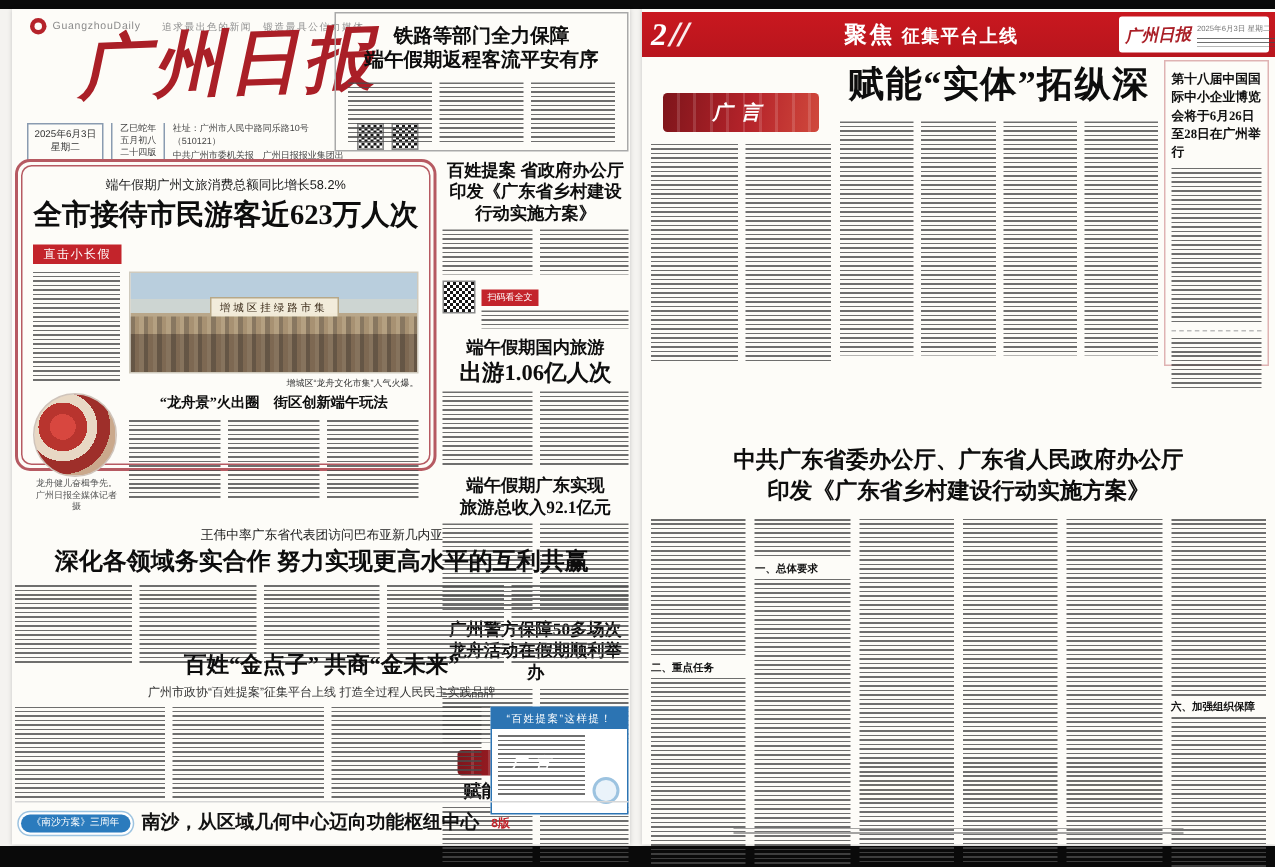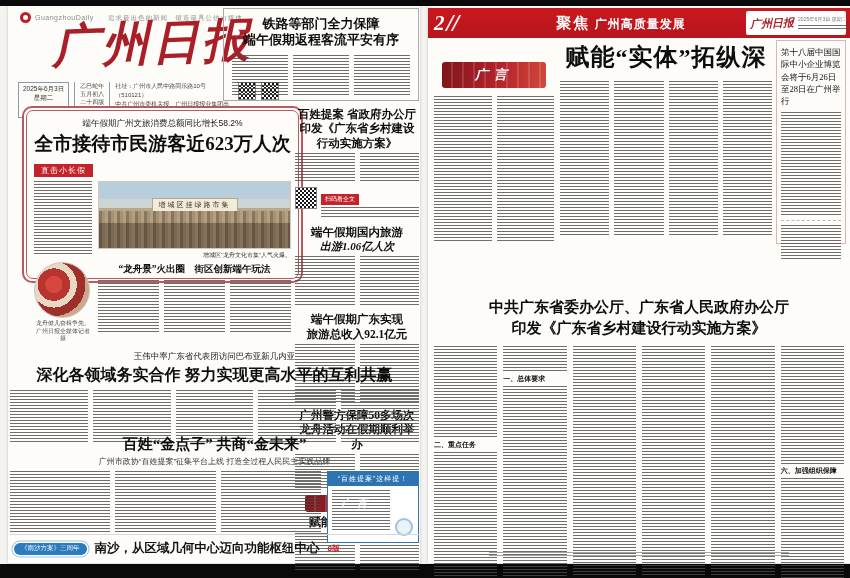"广州高质量发展" span.serif { text: 广州高质量发展 -> 征集平台上线 }
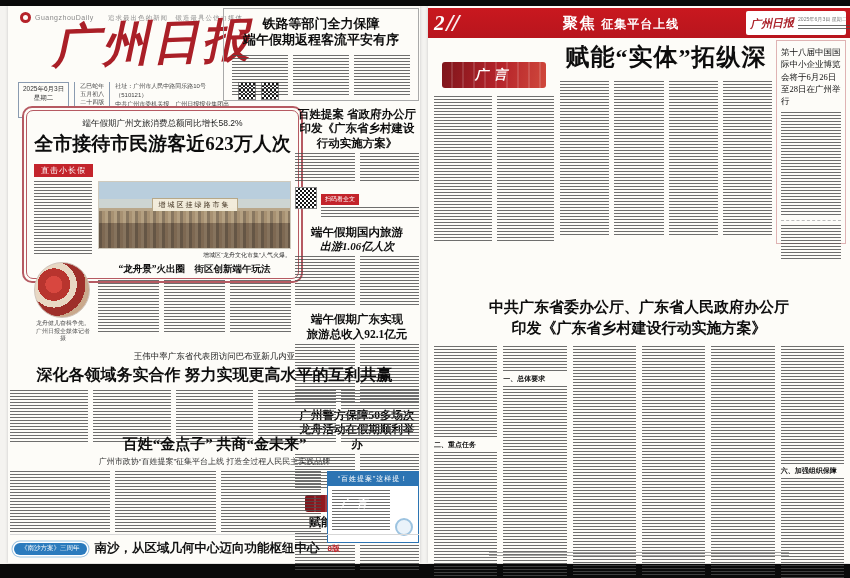"第十八届中国国际中小企业博览会将于6月26日至28日在广州举行" div.serif { font-weight: normal -> bold }
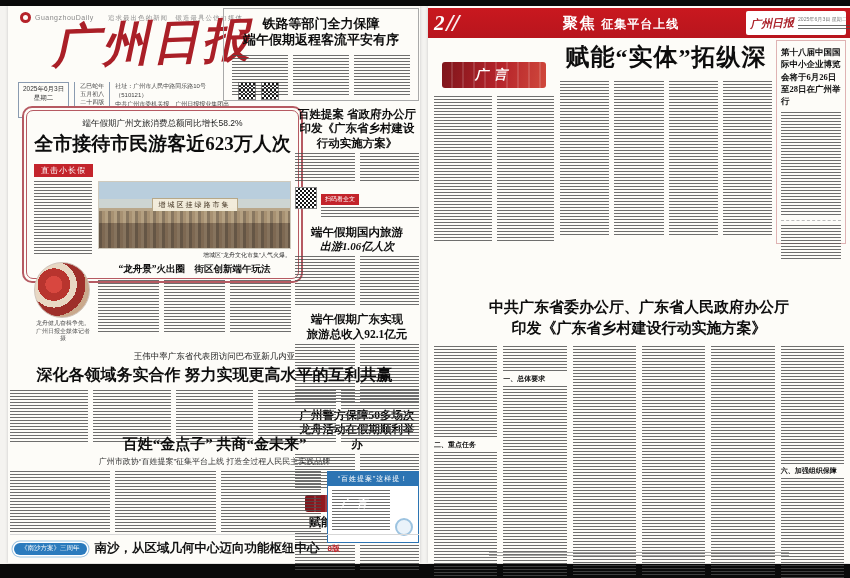"端午假期广州文旅消费总额同比增长58.2%" div.redbox-outer { height: 177px -> 208px; left: 14px -> 2px }
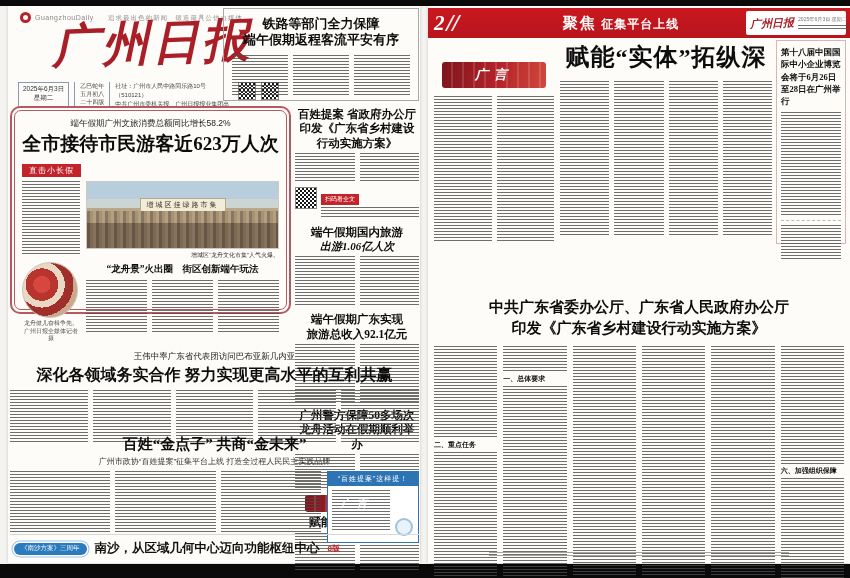"出游1.06亿人次" div.hl { font-size: 11px -> 15px; font-style: italic -> none }
